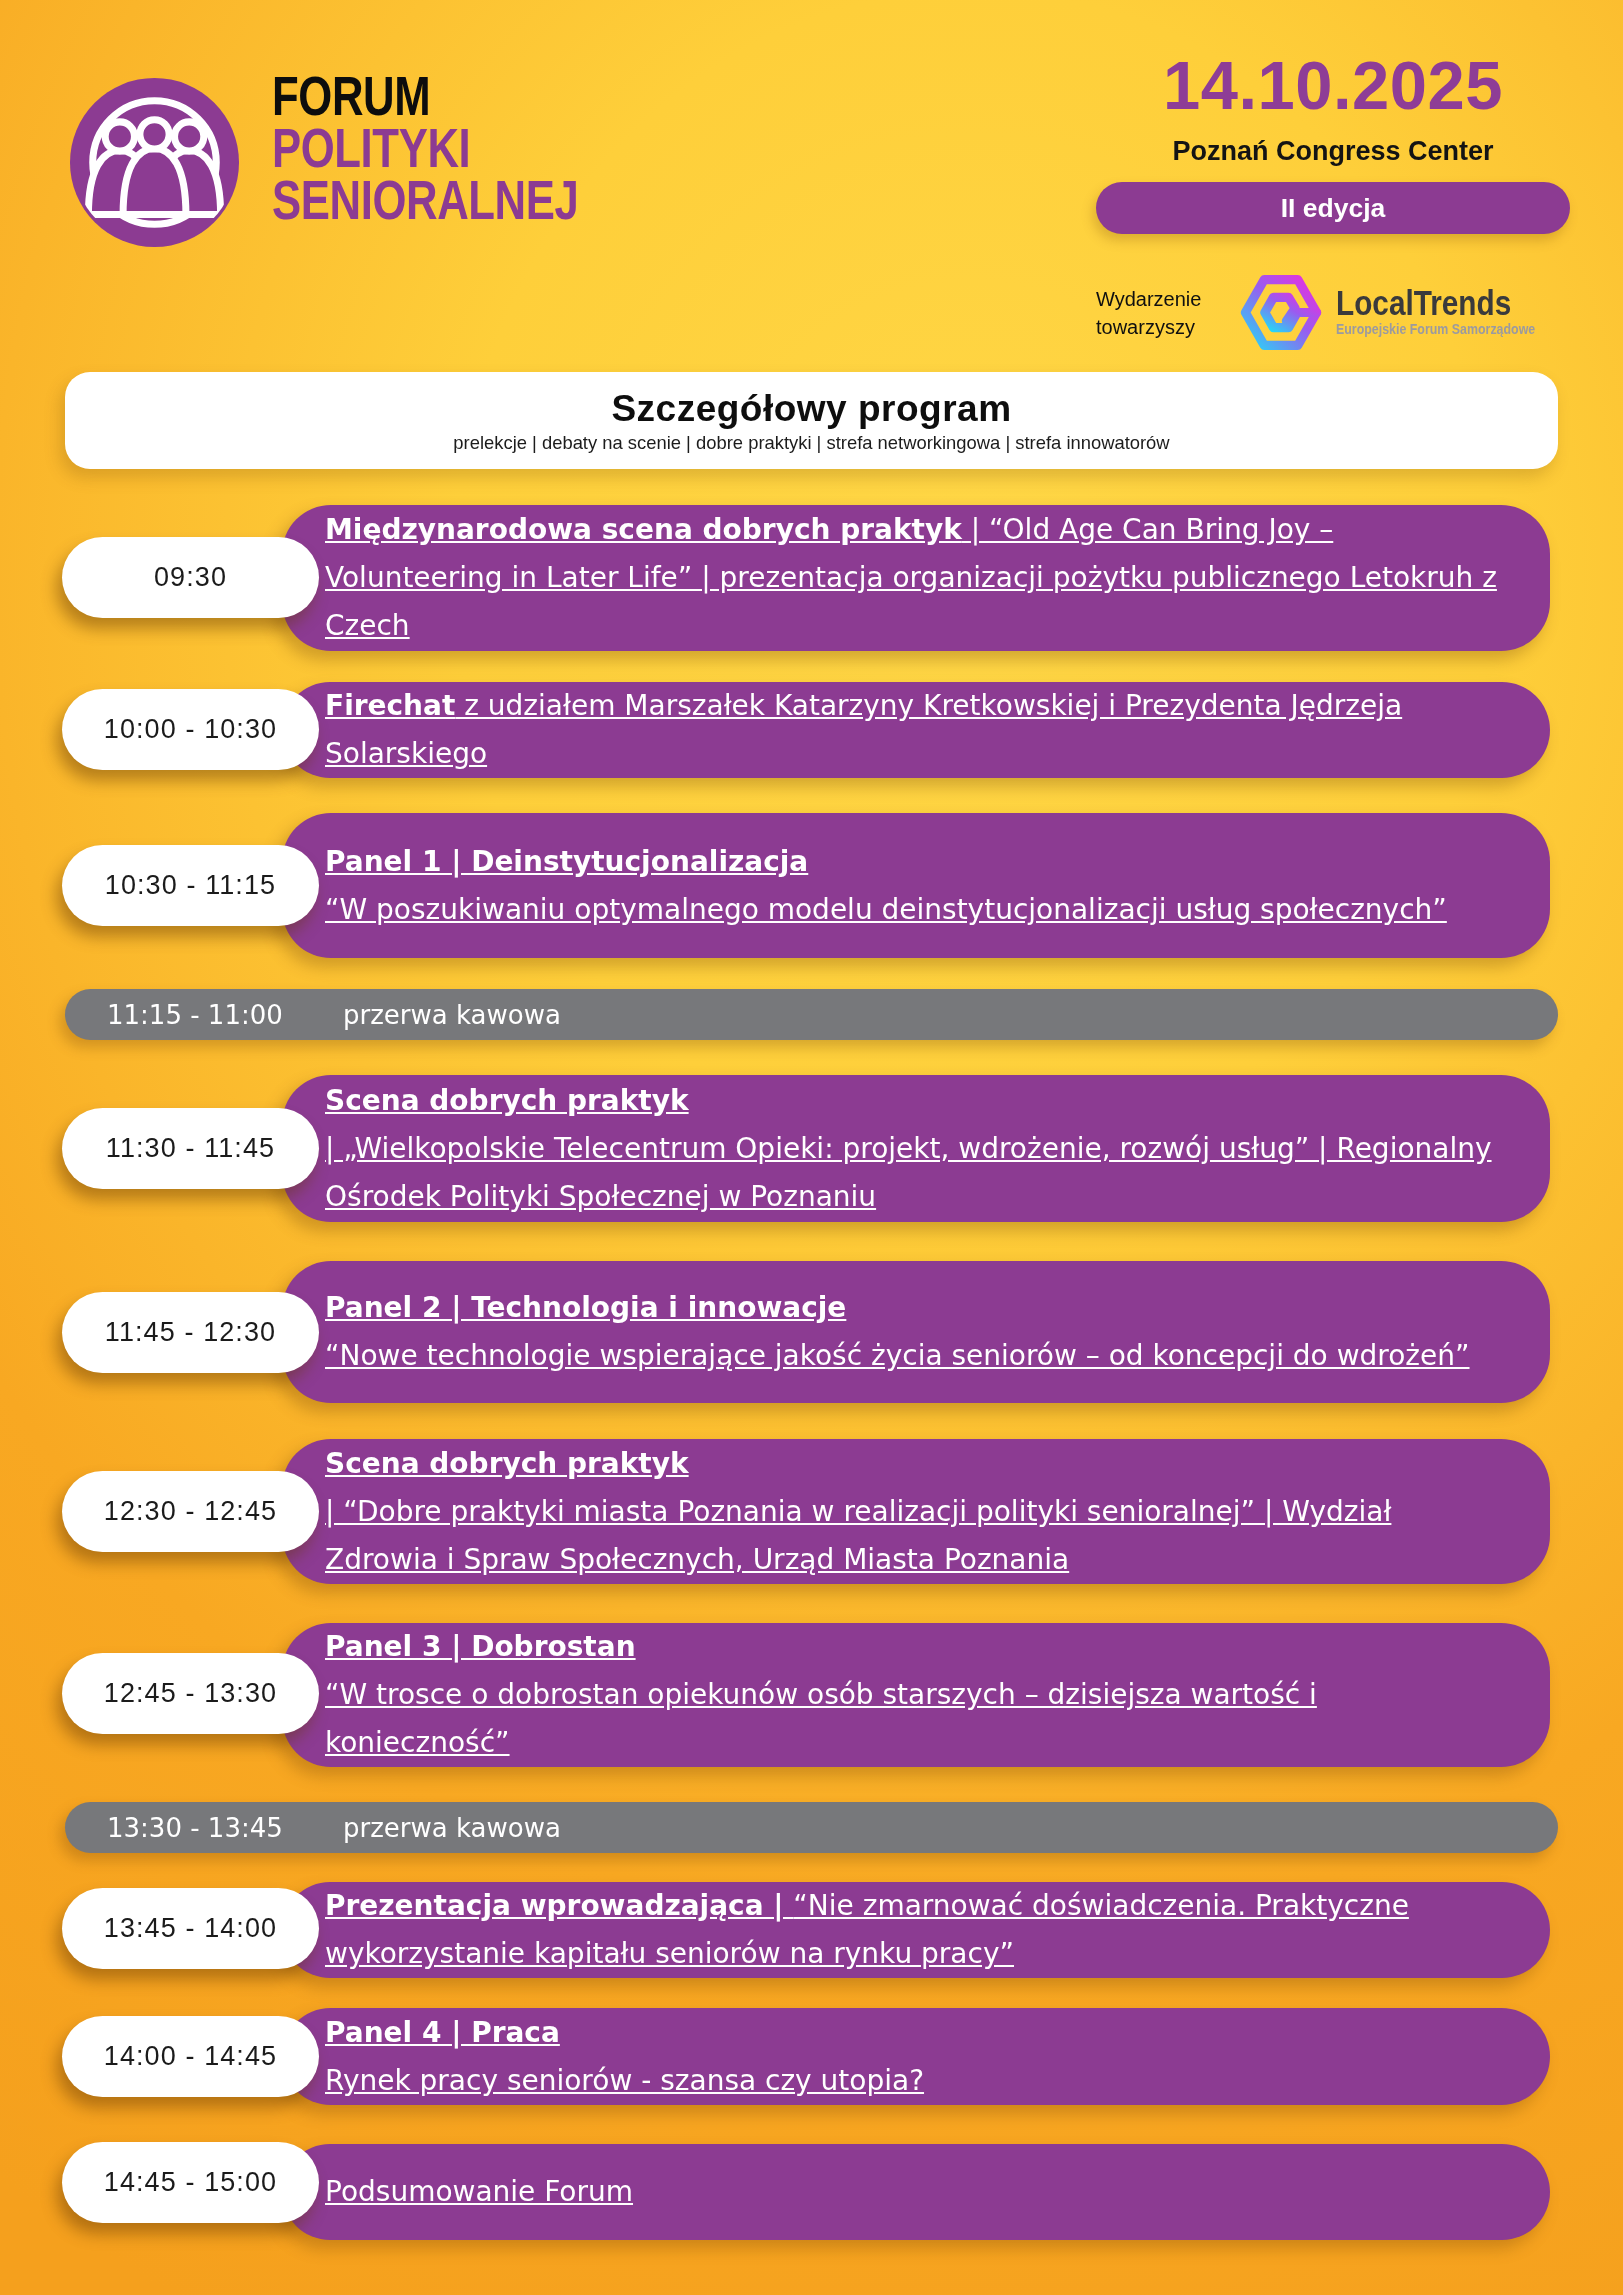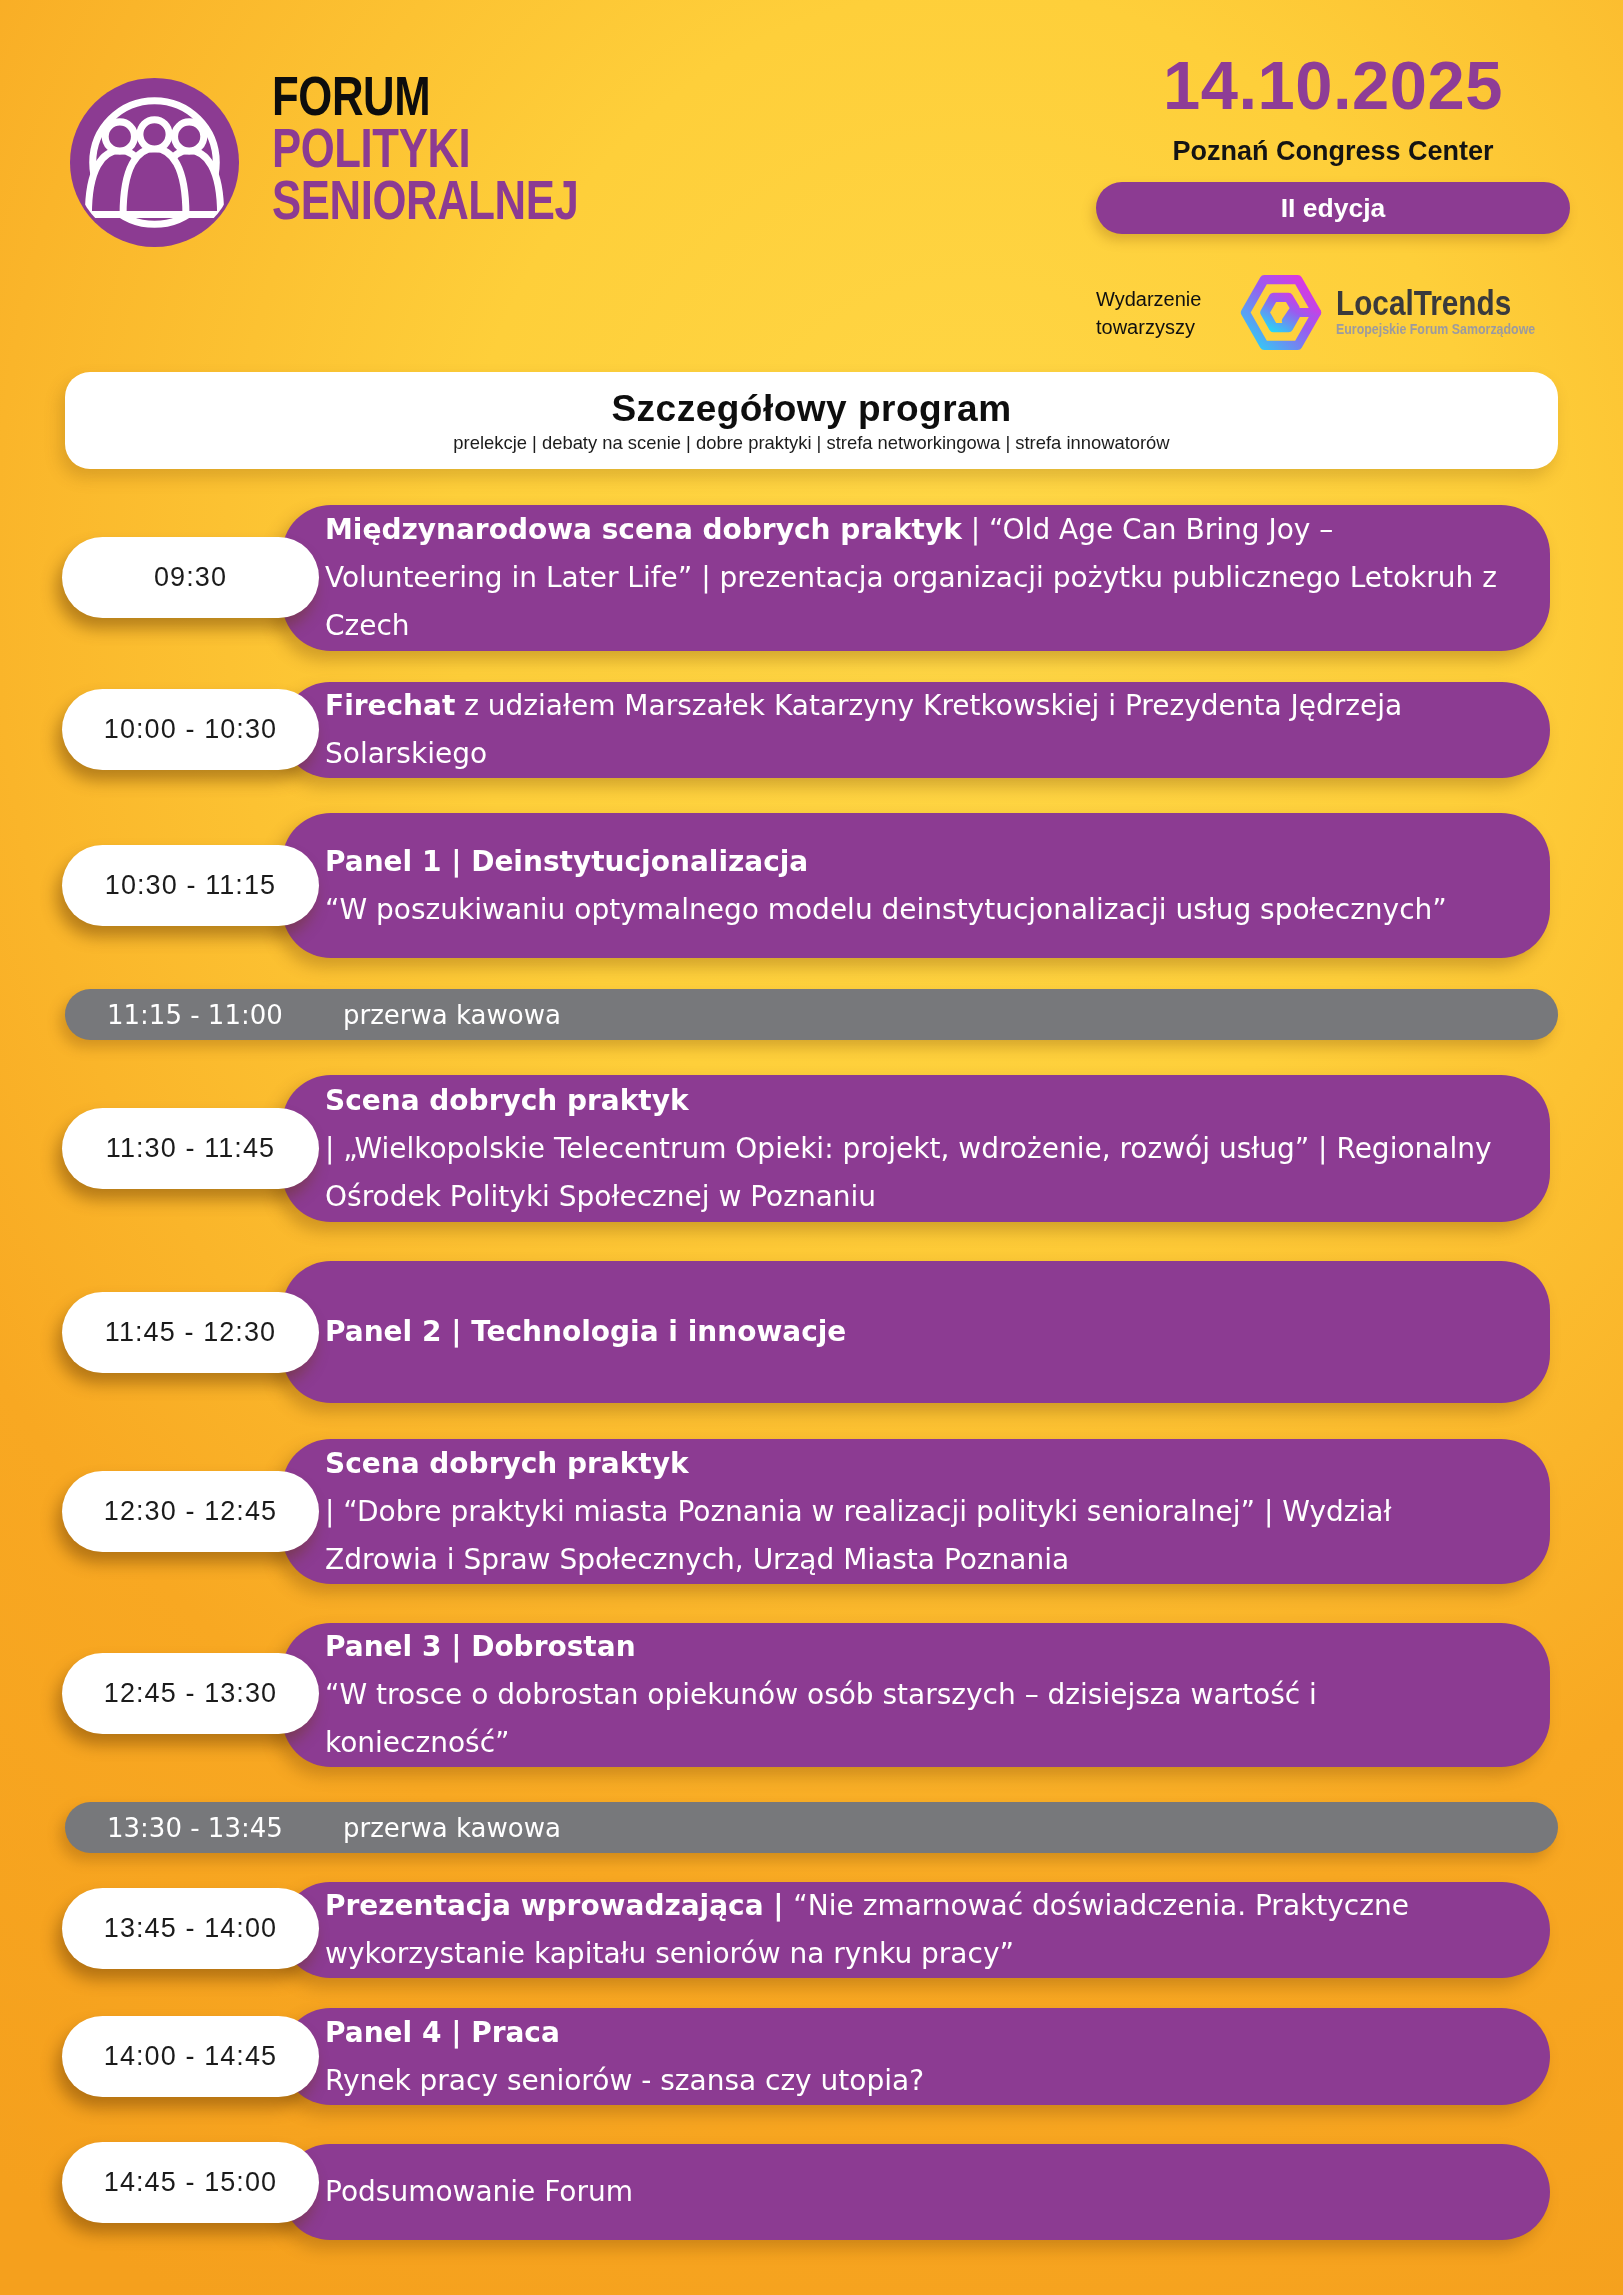"Międzynarodowa scena dobrych praktyk |" .row { text-decoration: none -> underline }
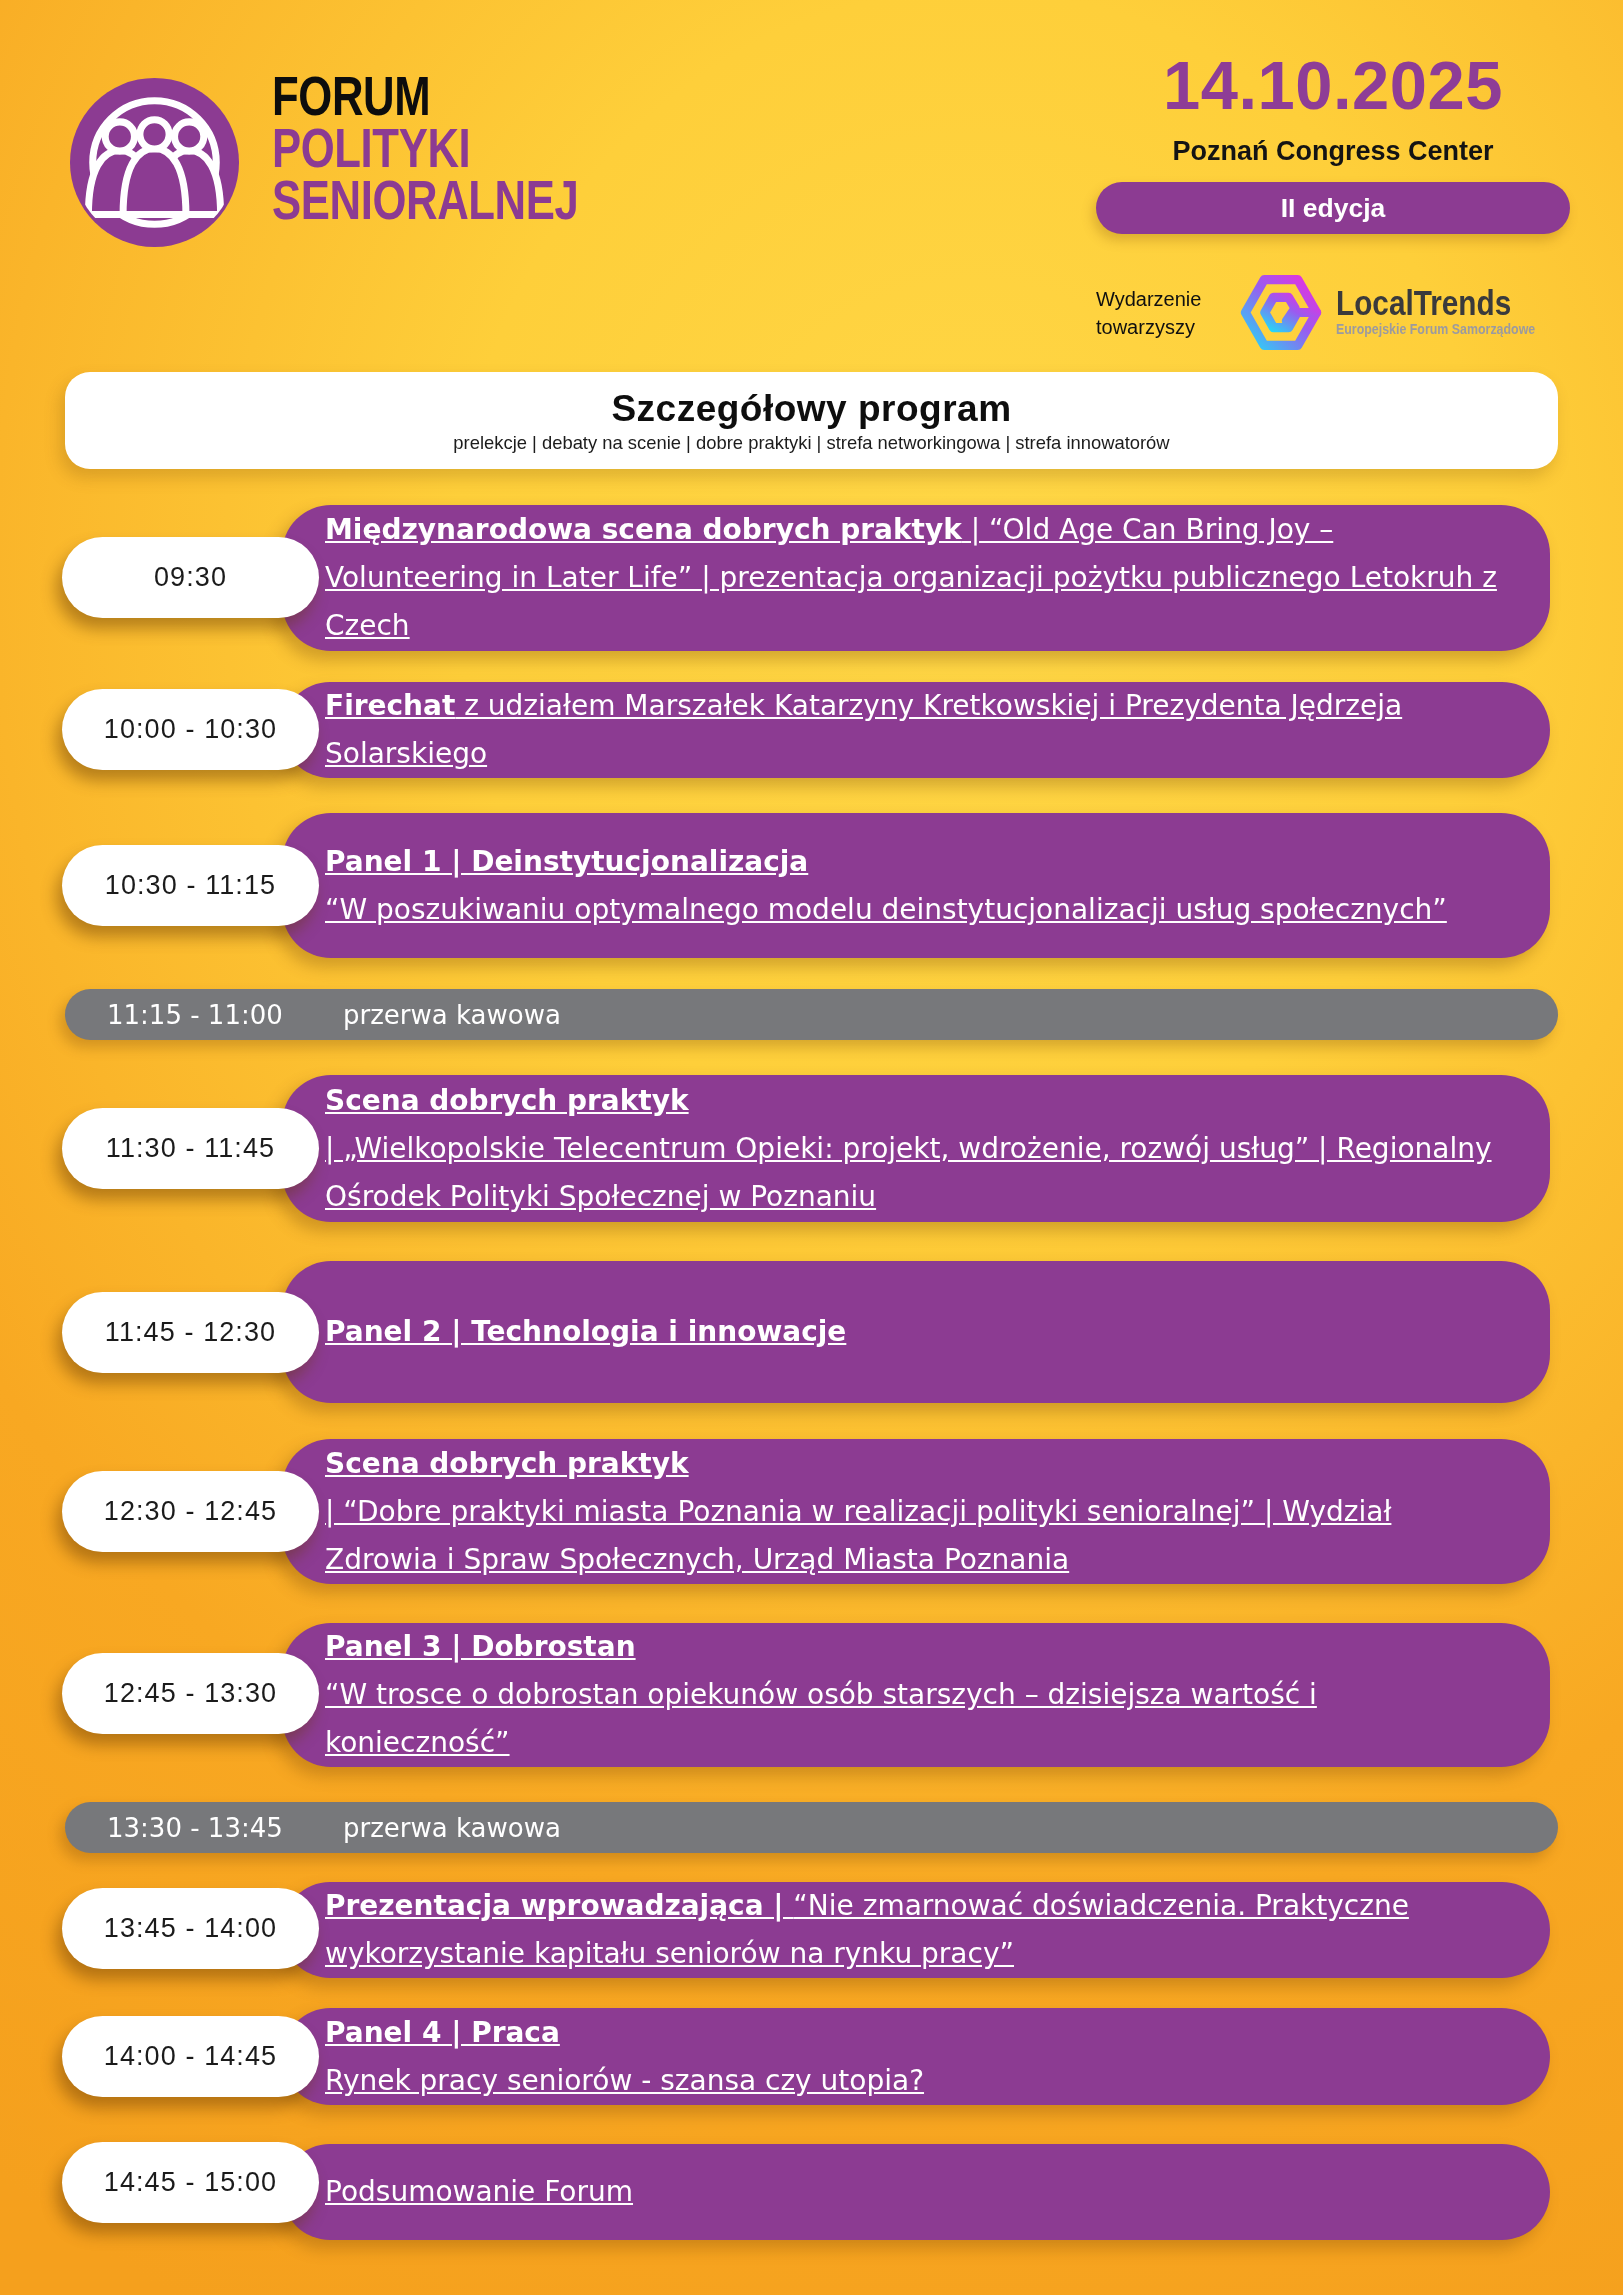"“Nowe technologie wspierające jakość" span { html: none -> <span>“Nowe technologie wspierające jakość życia seniorów – od koncepcji do wdrożeń”</span> }
